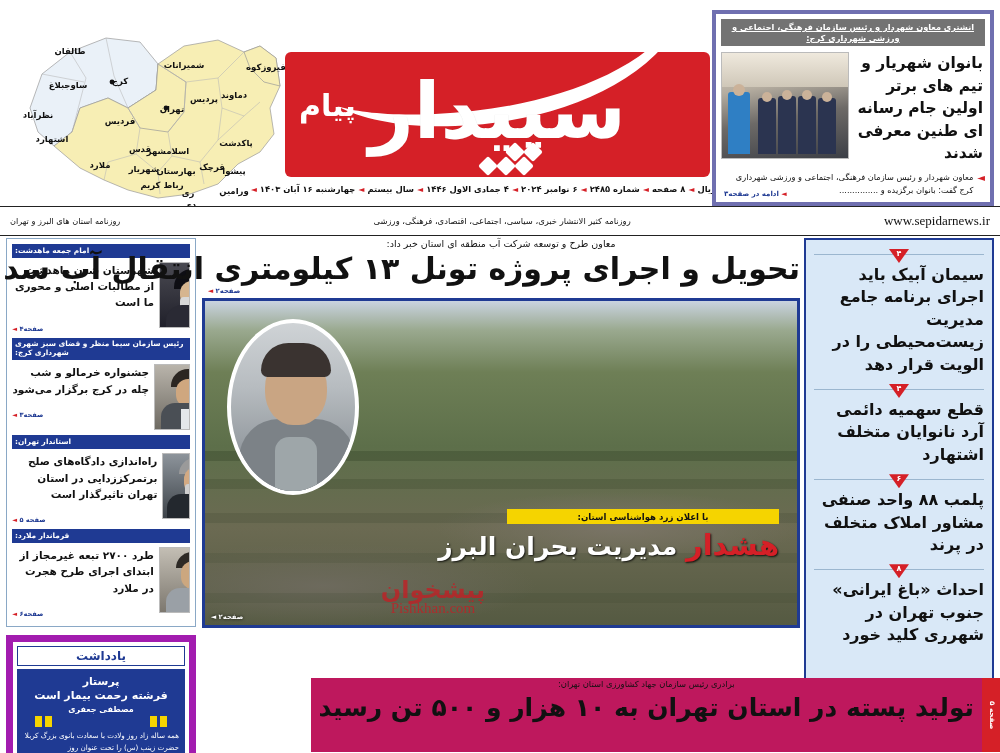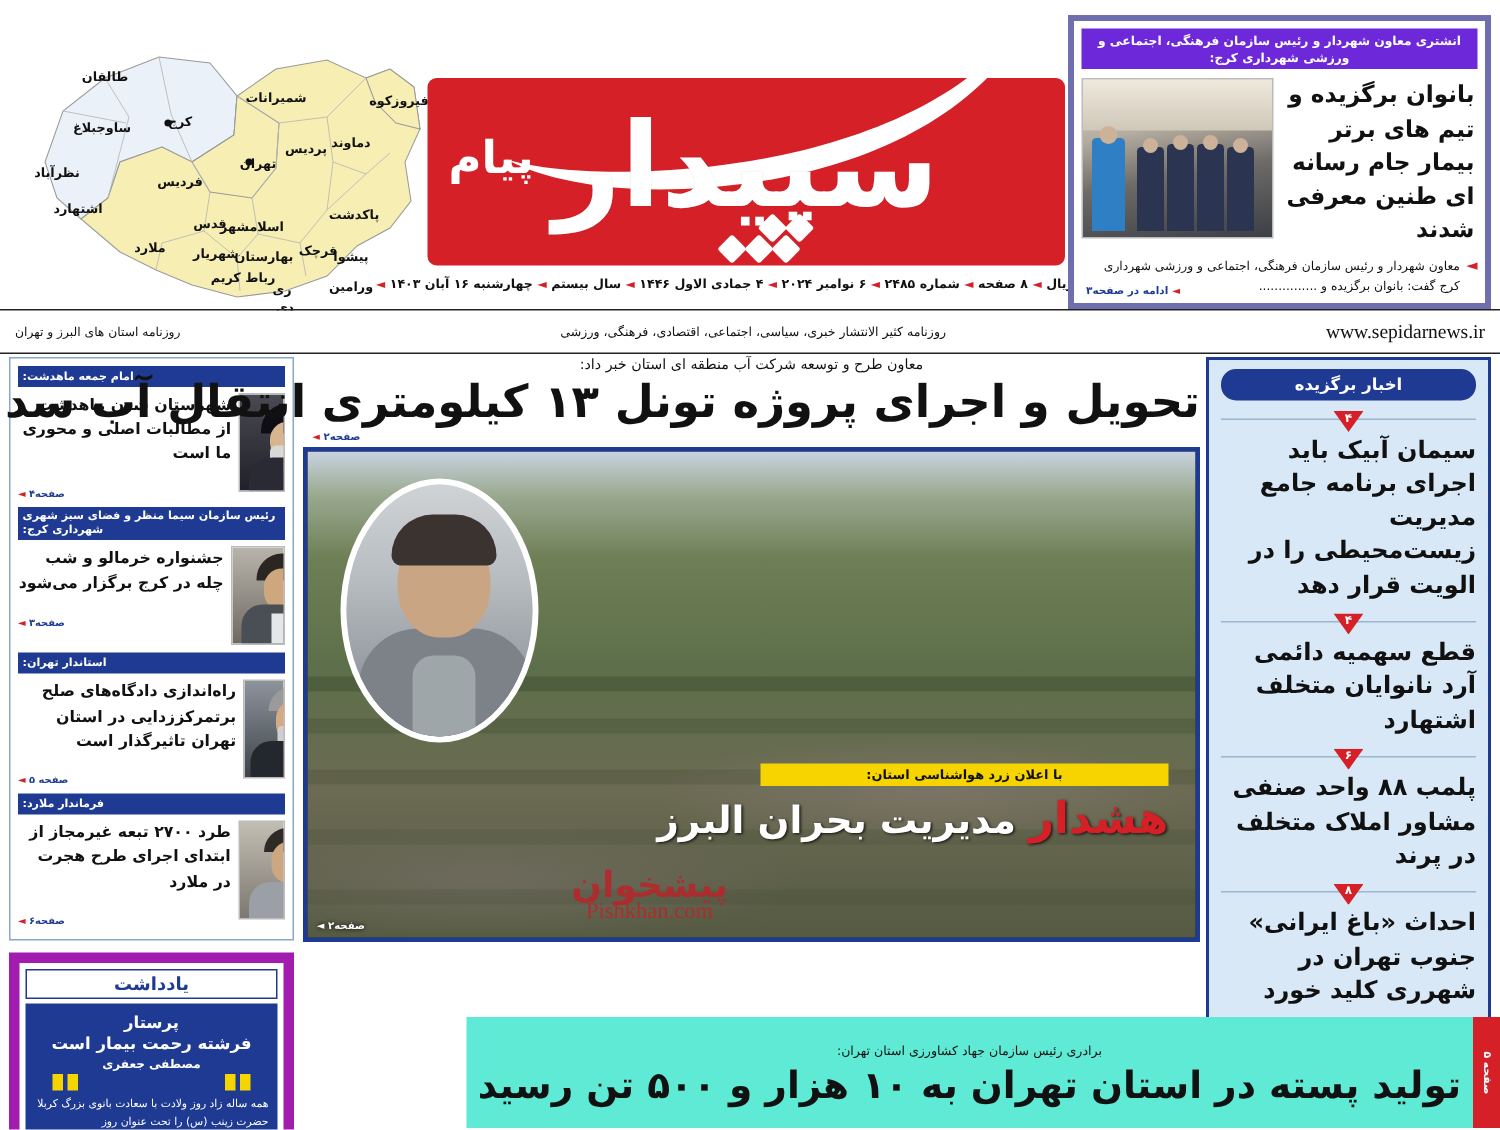"انشتری معاون شهردار و رئیس" .promo-kicker { background: #6d28d9 -> #737373; text-decoration: none -> underline }
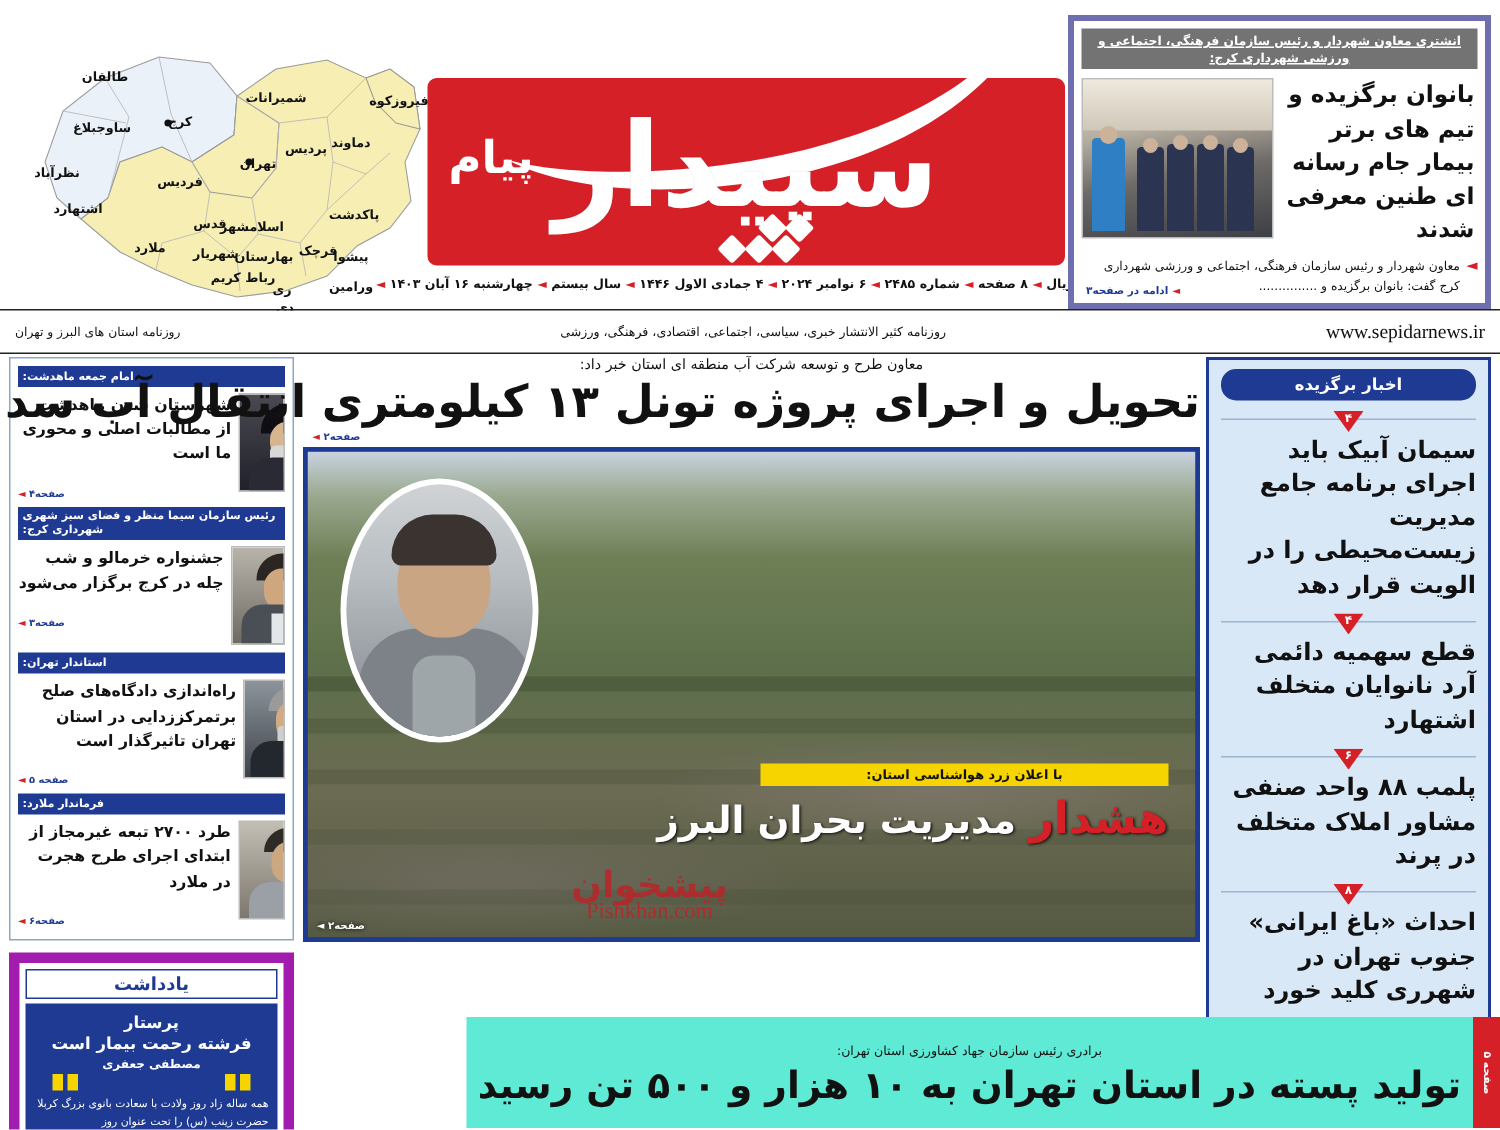"بانوان برگزیده و تیم های" div.promo-head { text: برگزیده و تیم های برتر بیمار -> شهریار و تیم های برتر اولین }
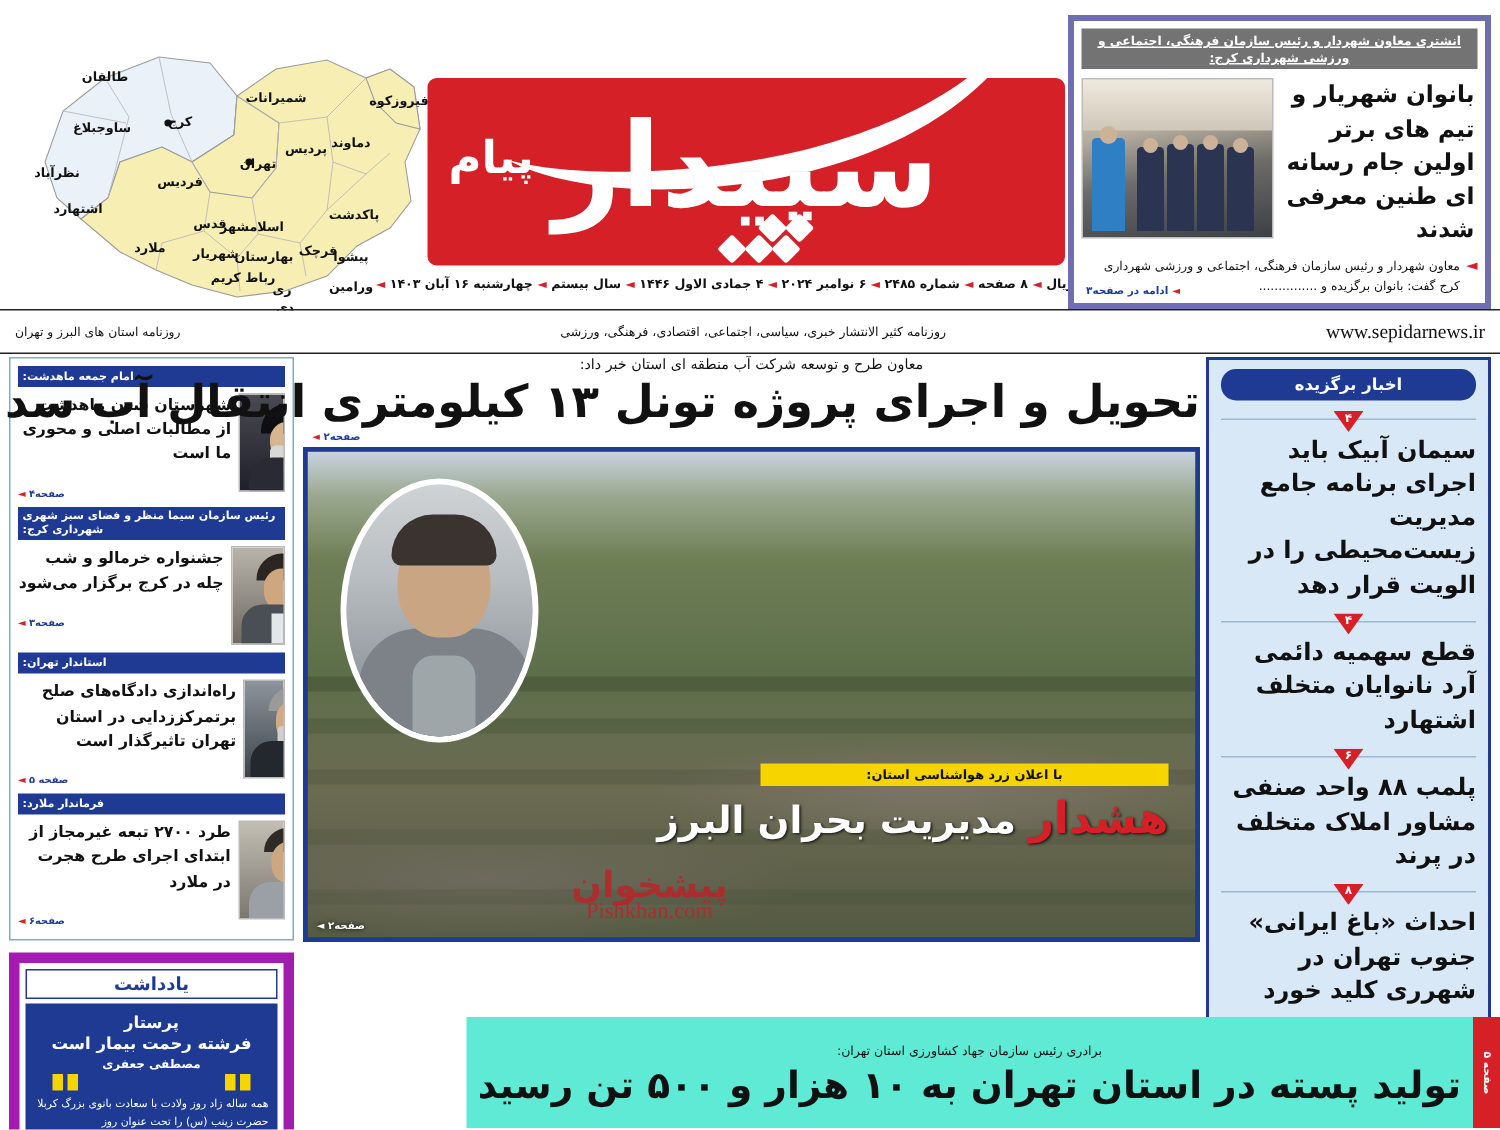"اخبار برگزیده" div.picks-title { html: <div>اخبار برگزیده</div> -> none }
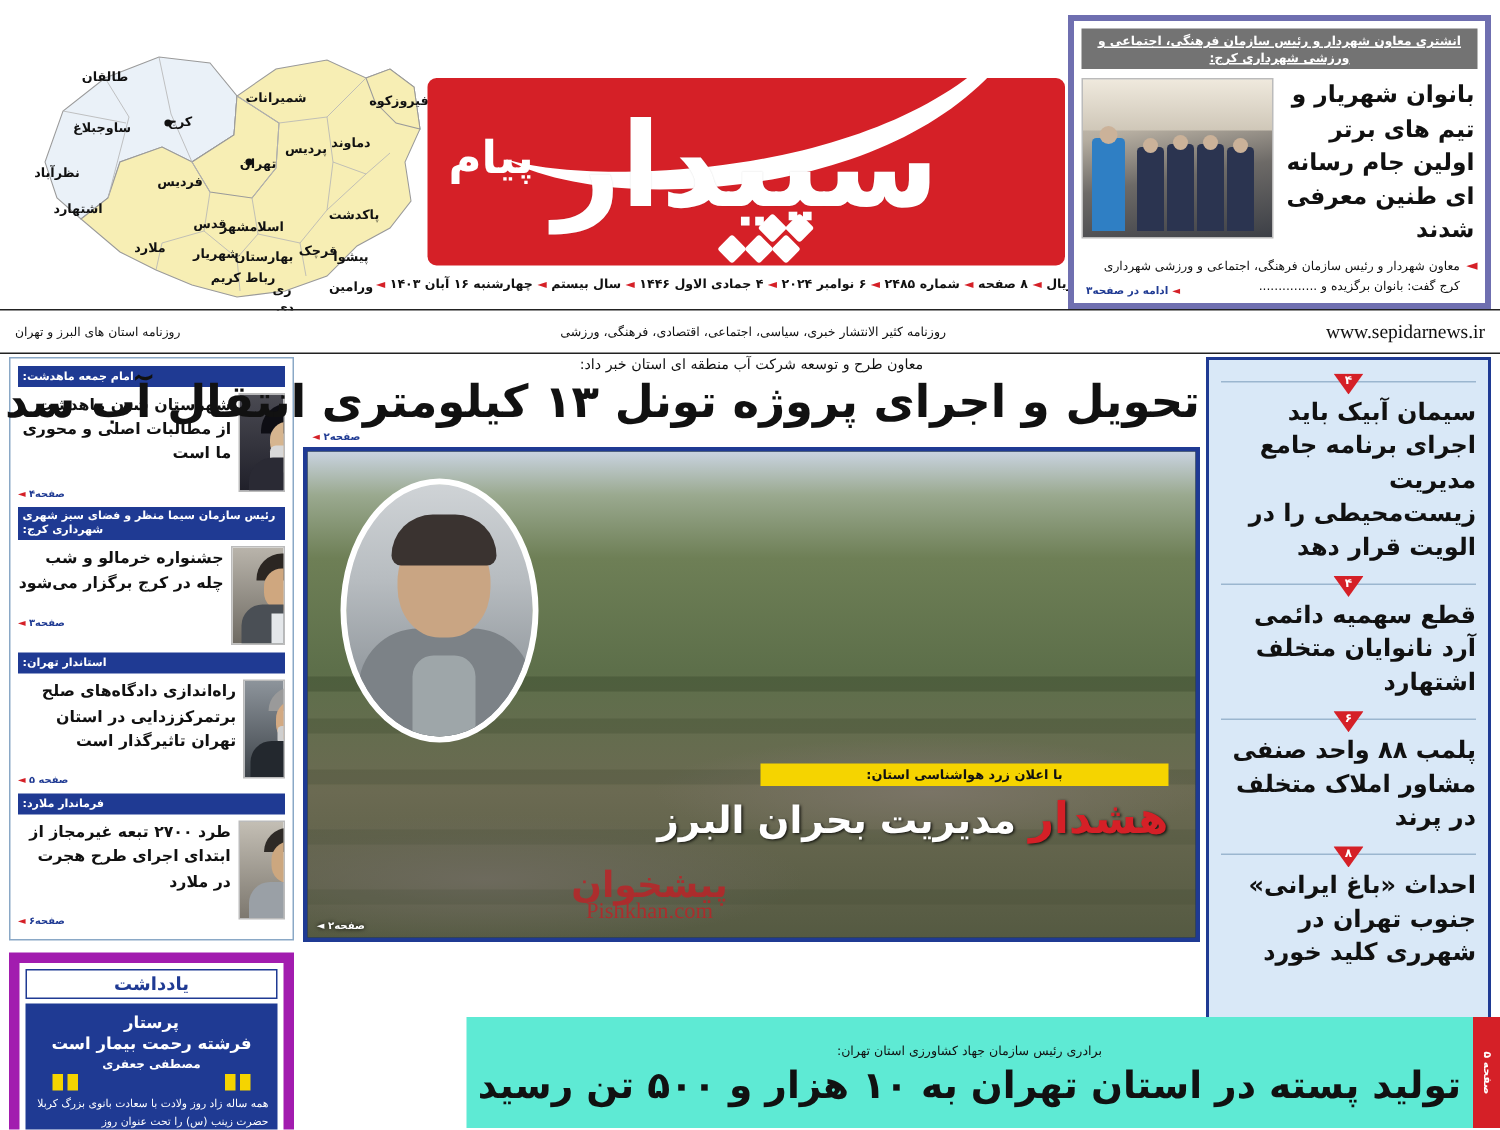"برادری رئیس سازمان جهاد کشاورزی" .bs-main { background: #5eead4 -> #be185d; padding: 17px 8px 5px -> 1px 8px 5px }
